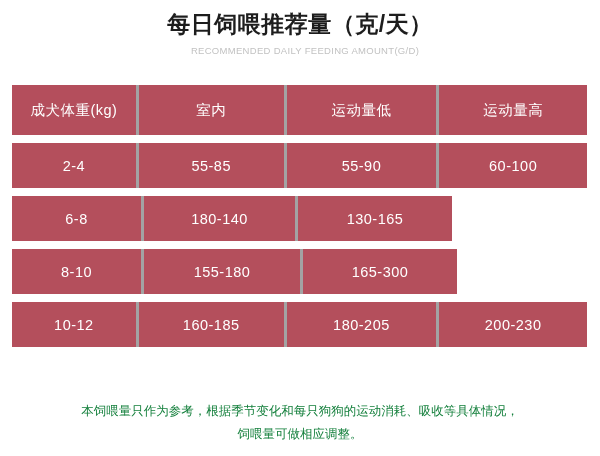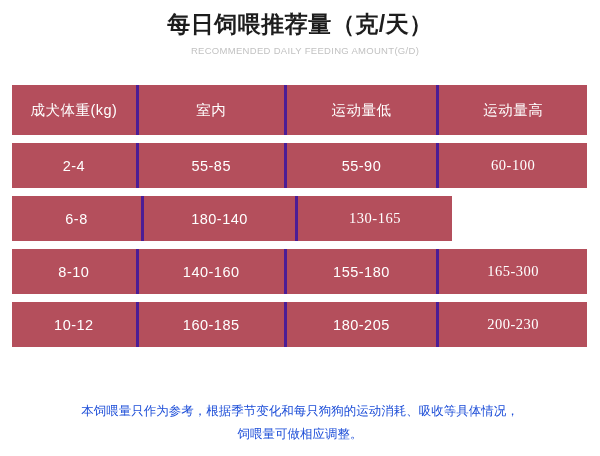"成犬体重(kg)" .cell { border-right: 3px solid #4c1d95 -> 3px solid #a3a3a3 }
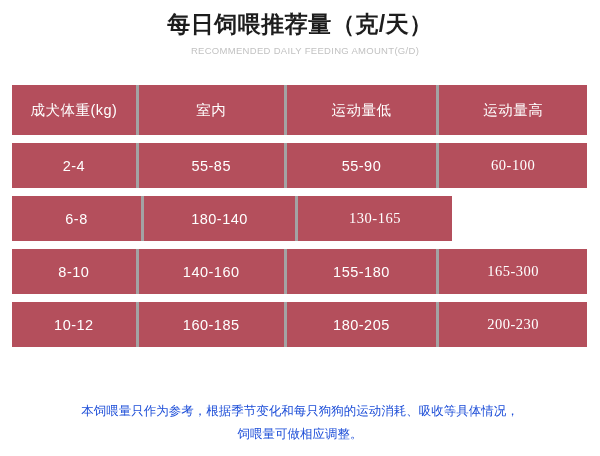"运动量高" .c3 { font-family: Liberation Serif, serif -> none }
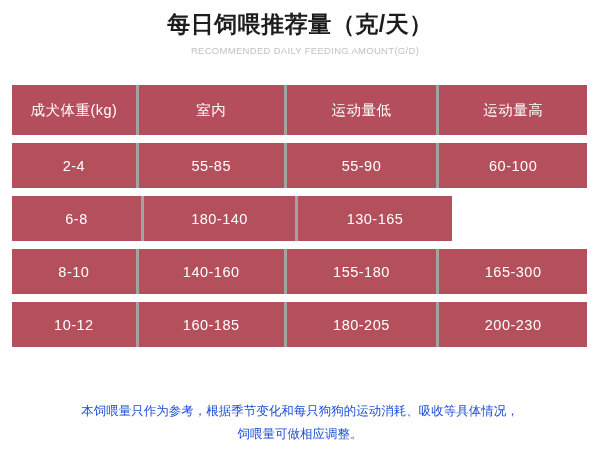"140-160" div.cell { html: <div>140-160</div> -> none }
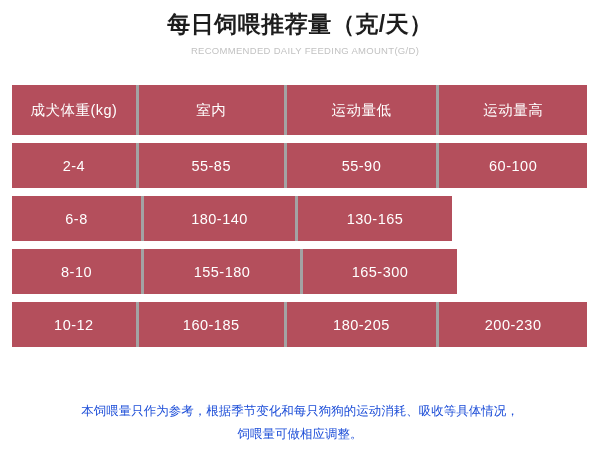"本饲喂量只作为参考，根据季节变化和每只狗狗的运动消耗、吸收等具体情况，" .footnote { color: #1d4ed8 -> #15803d }
